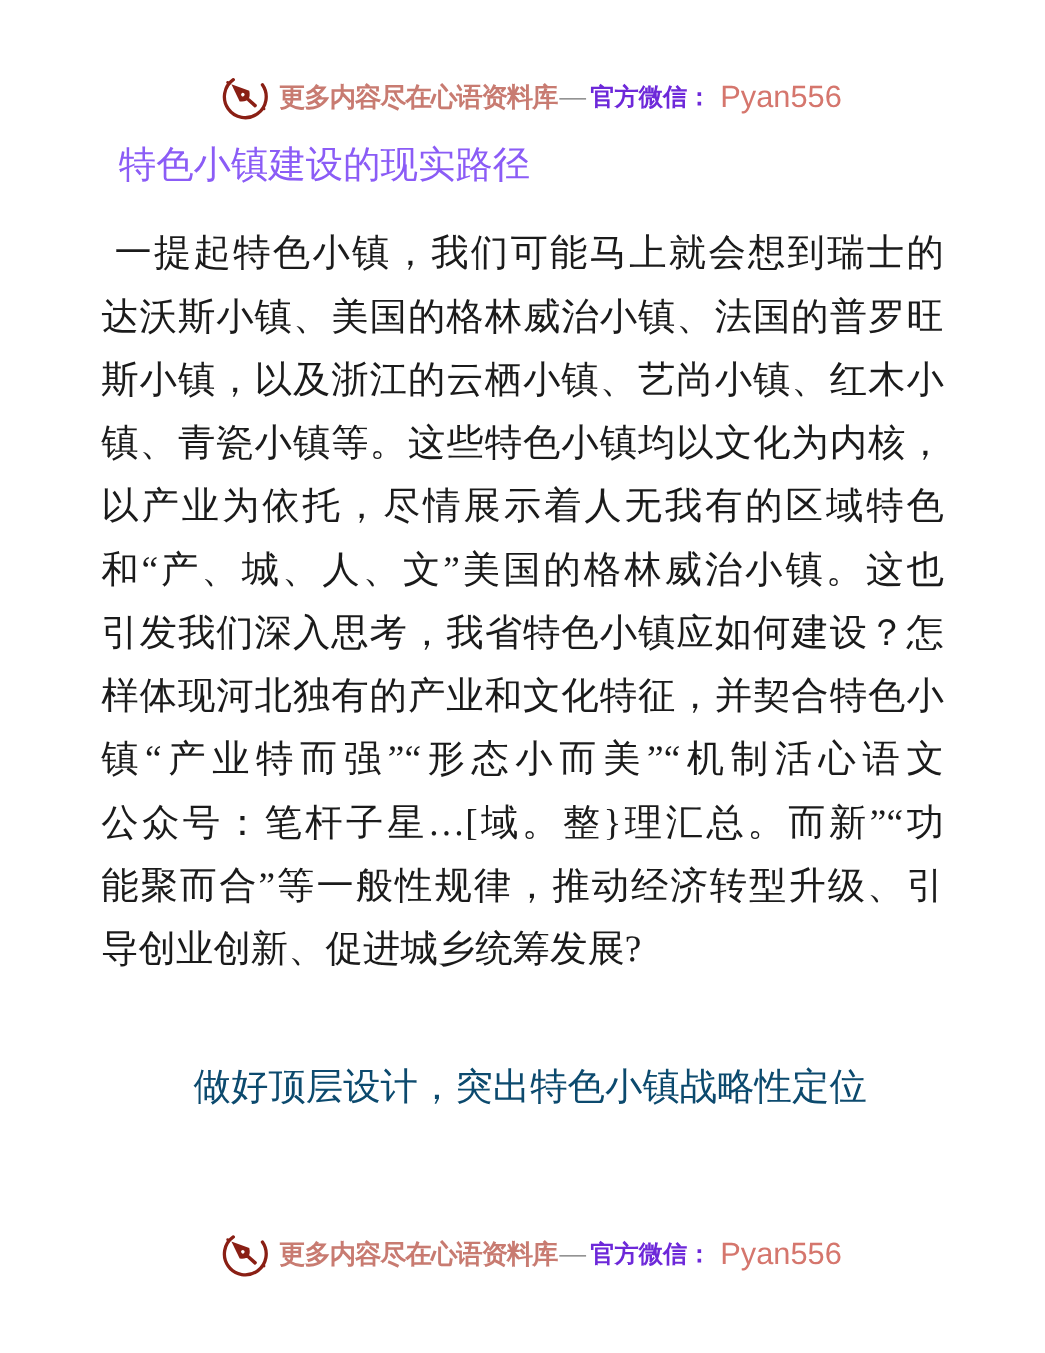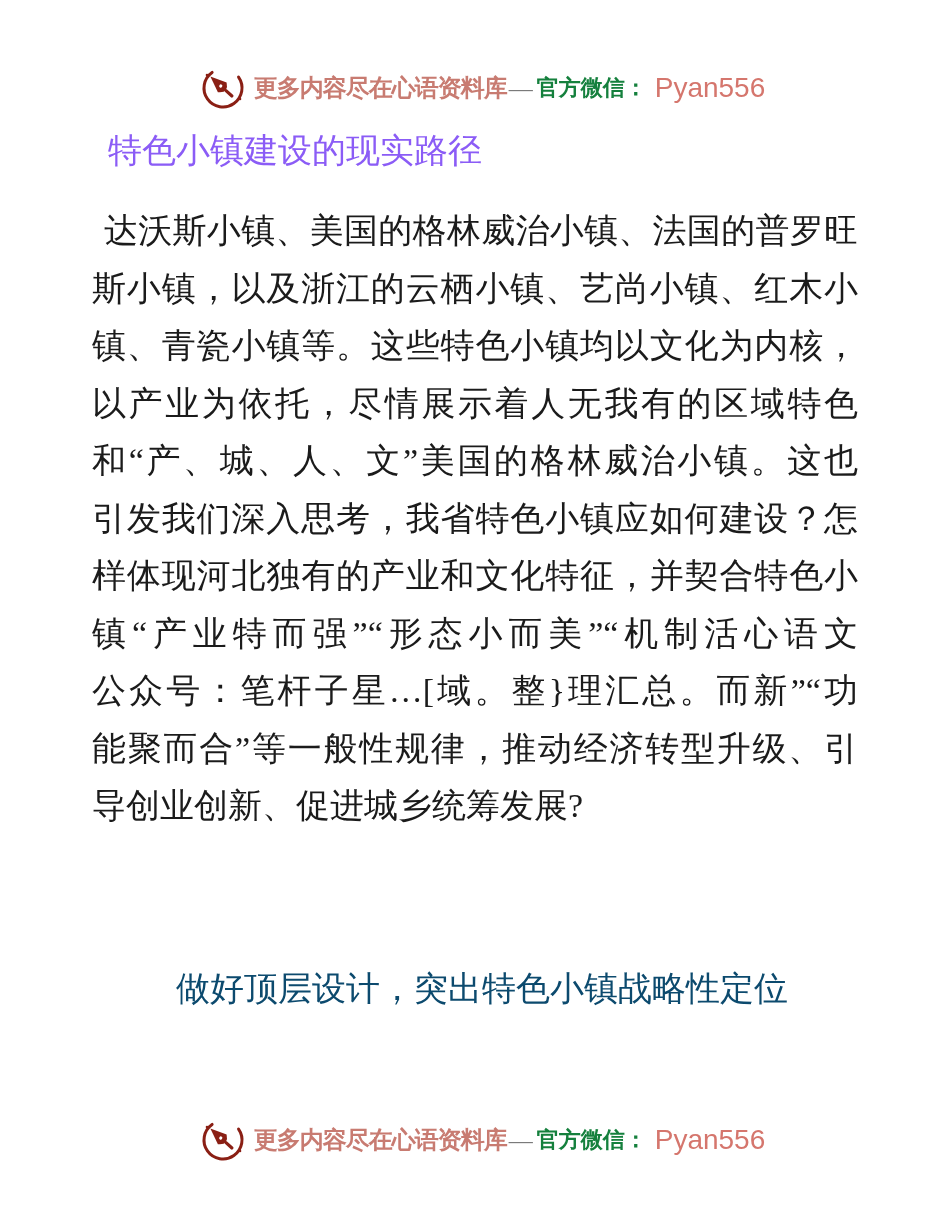"官方微信：" .wm-label { color: #15803d -> #6d28d9 }
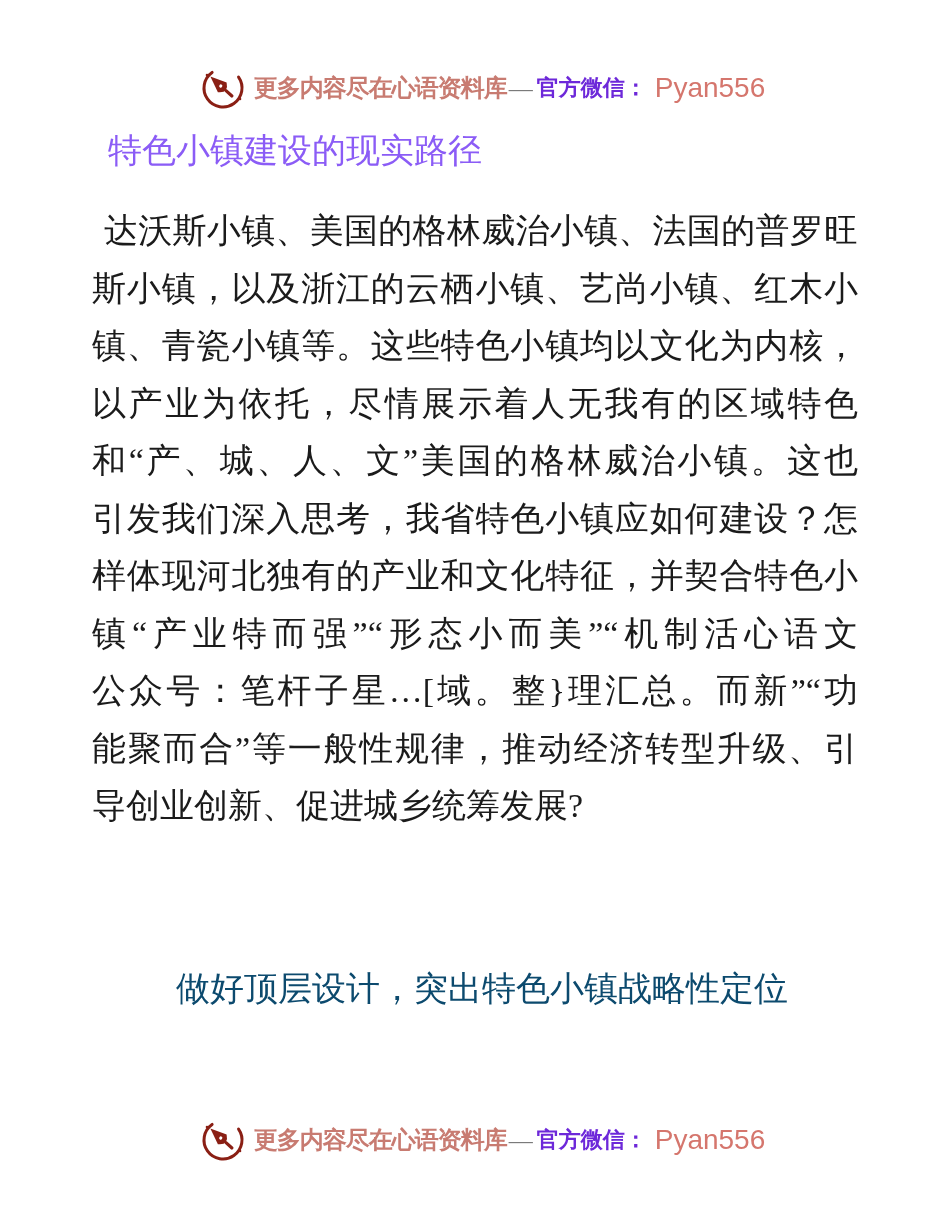"一提起特色小镇，我们可能马上就会想到瑞士的" div.para-line { html: none -> <div>一提起特色小镇，我们可能马上就会想到瑞士的</div> }
